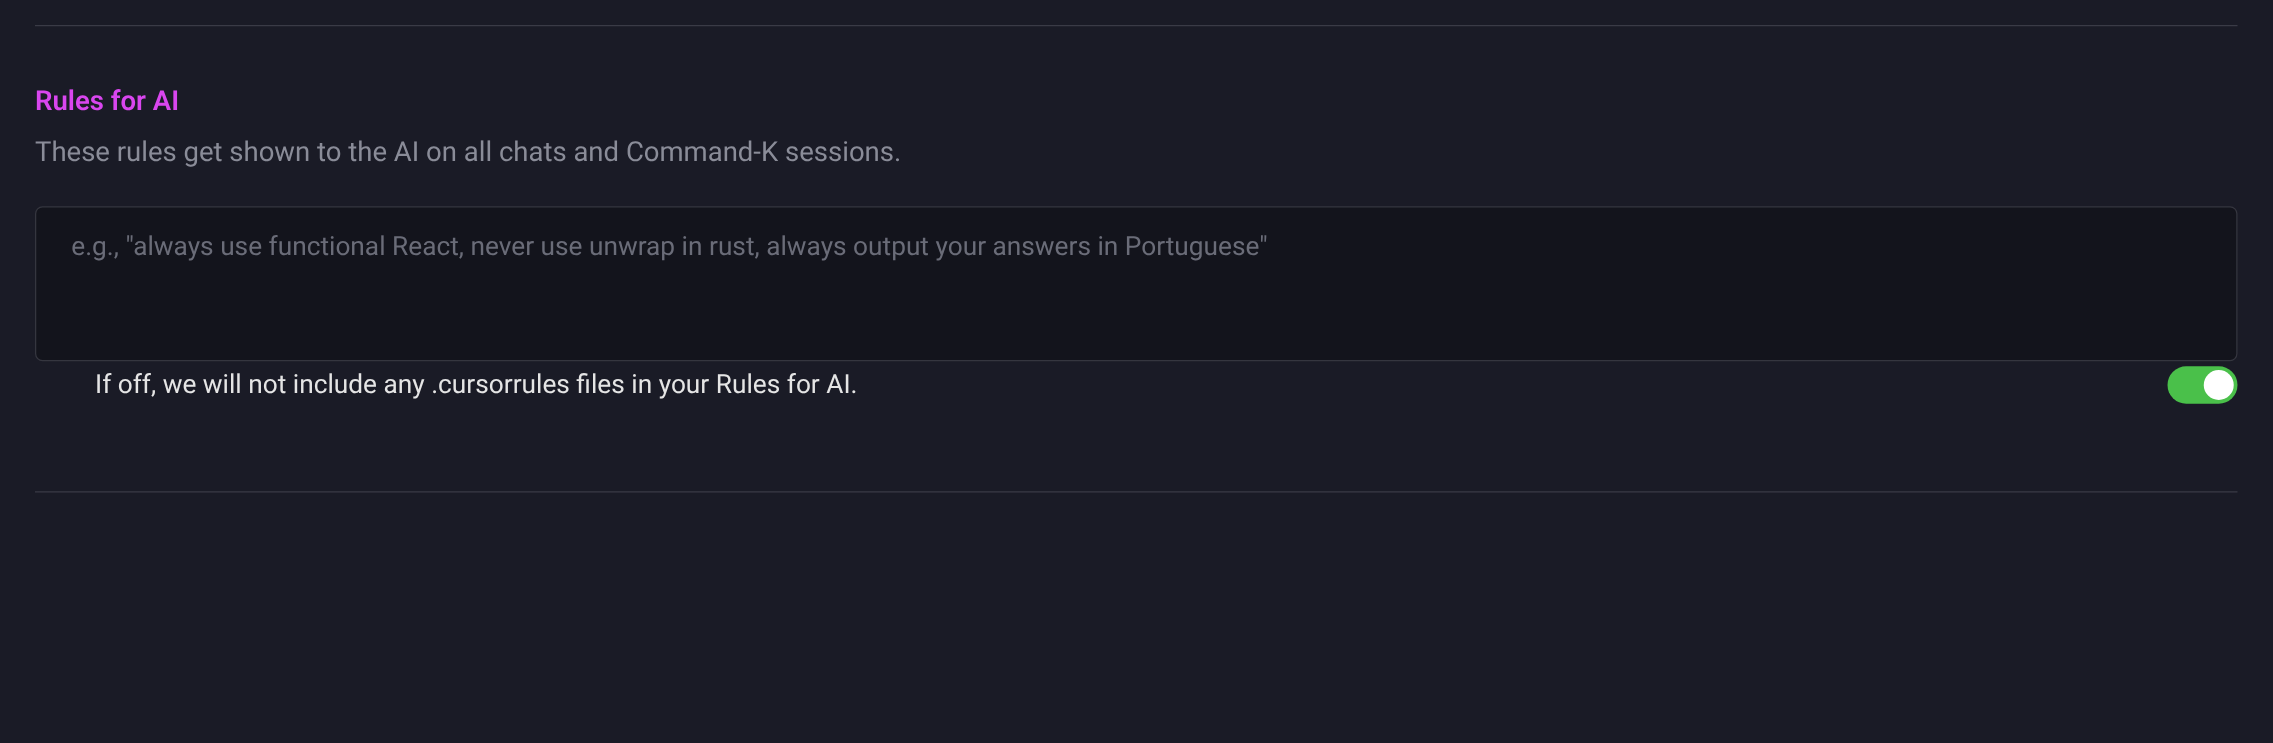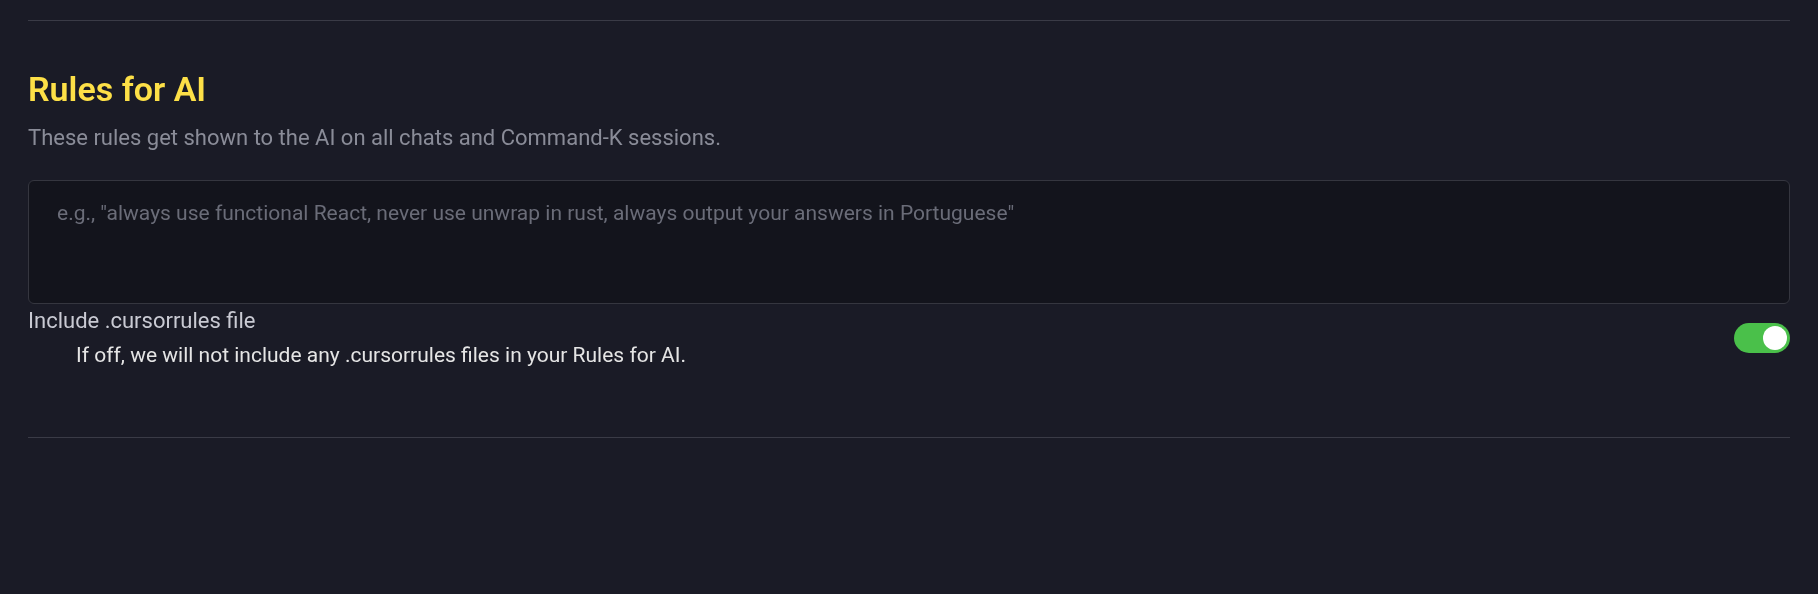"Rules for AI" .section-title { color: #fde047 -> #d946ef; font-size: 34px -> 22px }
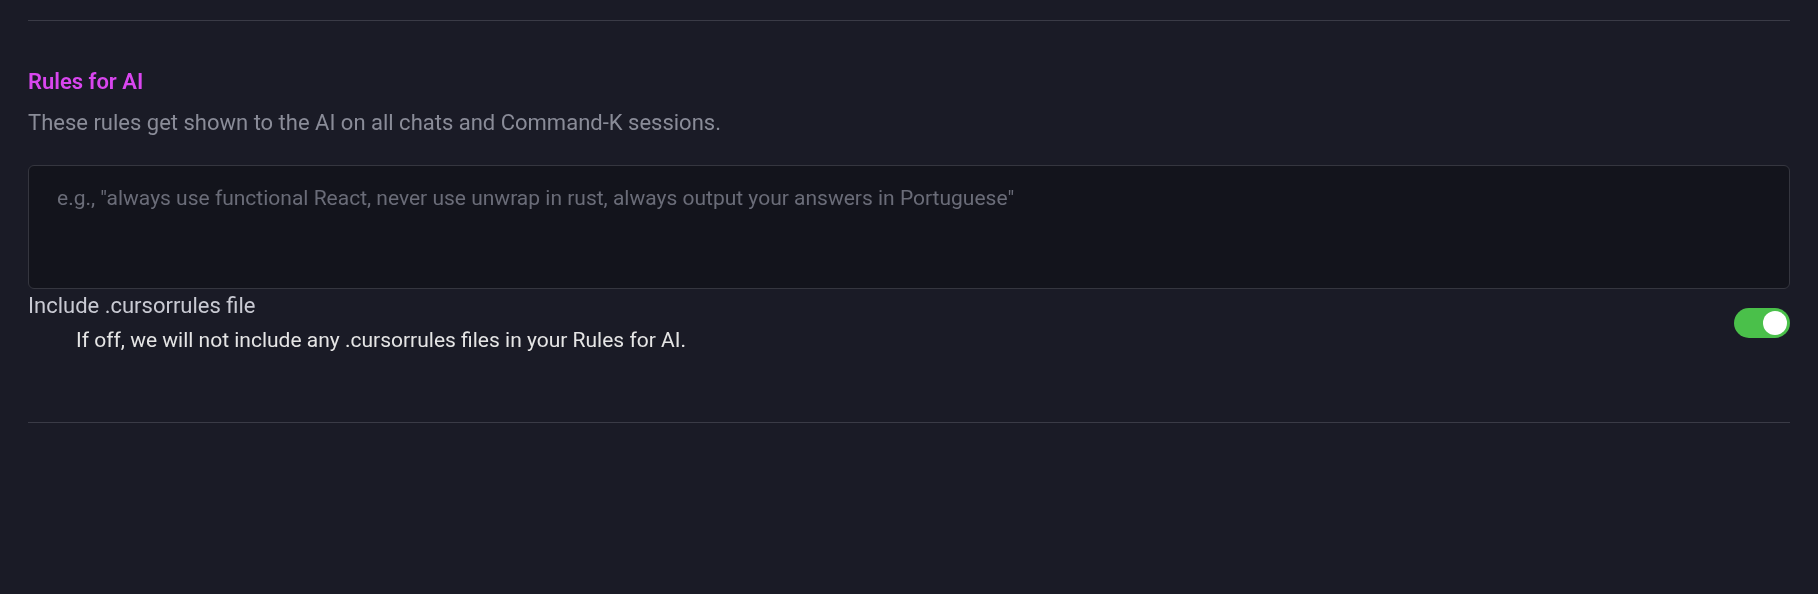"Include .cursorrules file" div.setting-label { html: <div>Include .cursorrules file</div> -> none }
